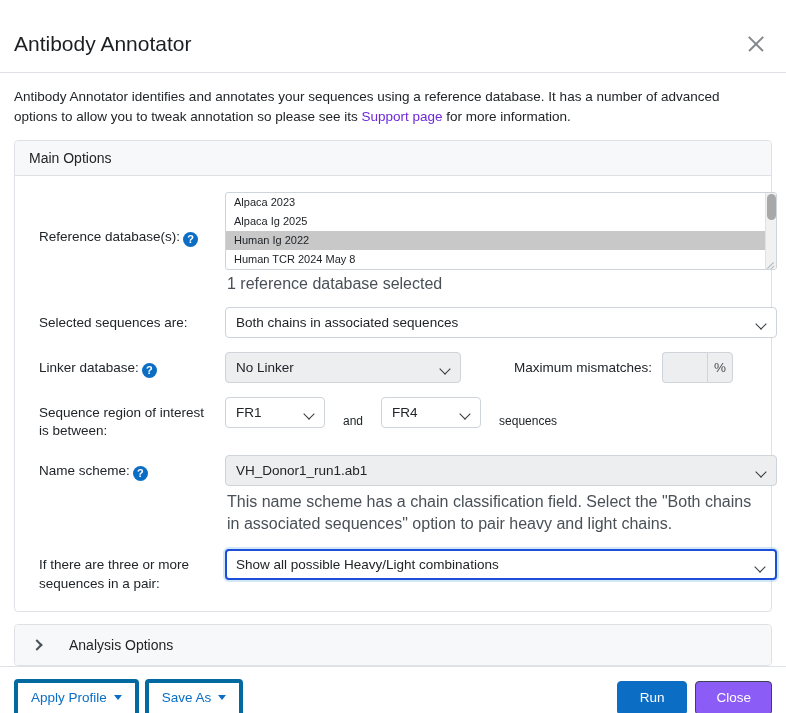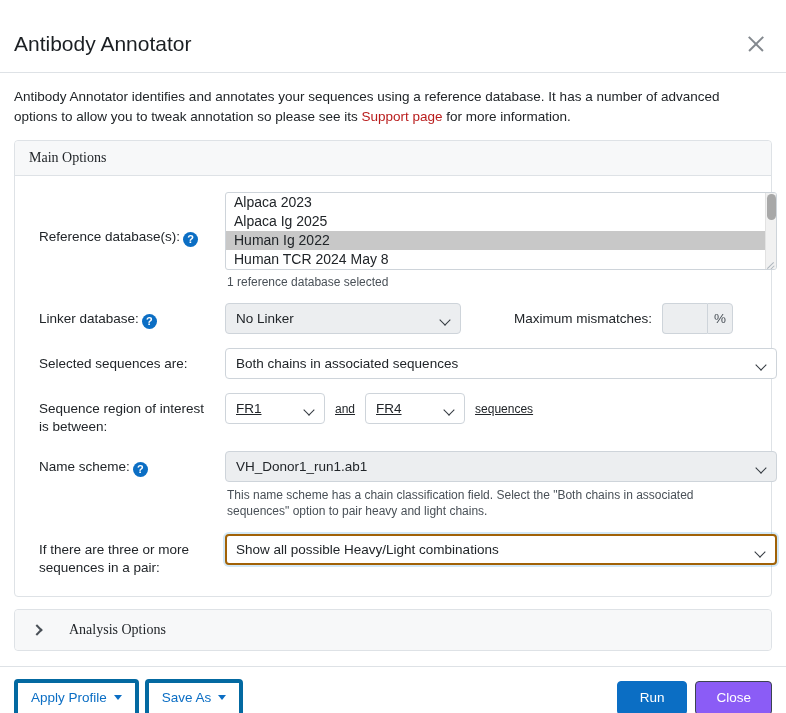"Support page" .intro a { color: #b91c1c -> #6d28d9 }
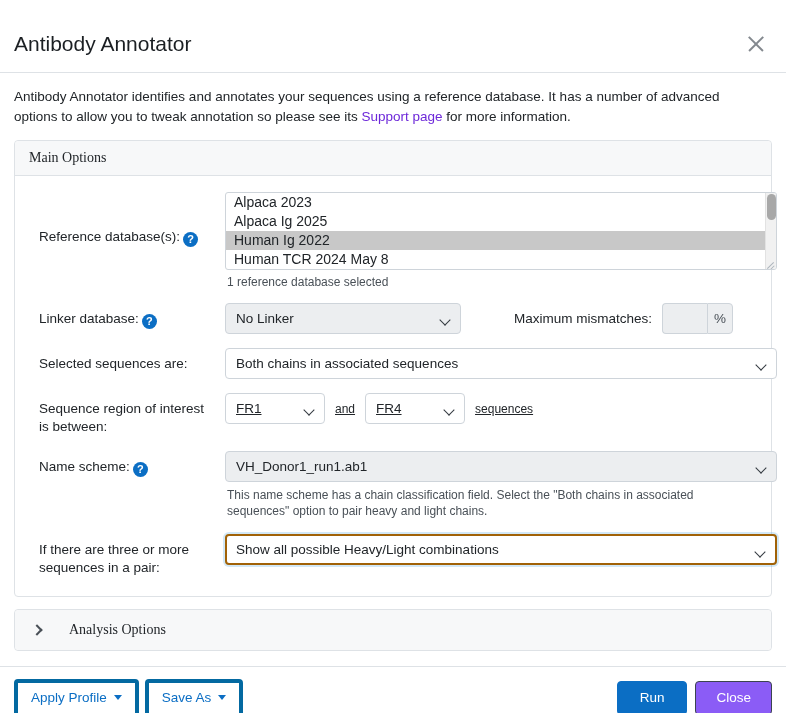"Main Options" .panel-header { font-family: Liberation Serif, serif -> none }
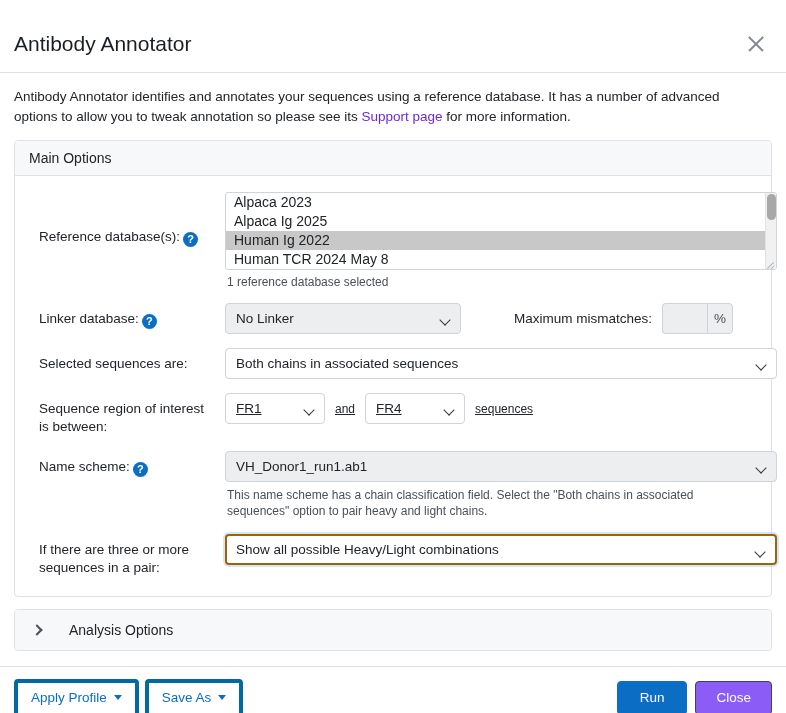"Alpaca 2023" .listbox li { font-size: 14px -> 11px }
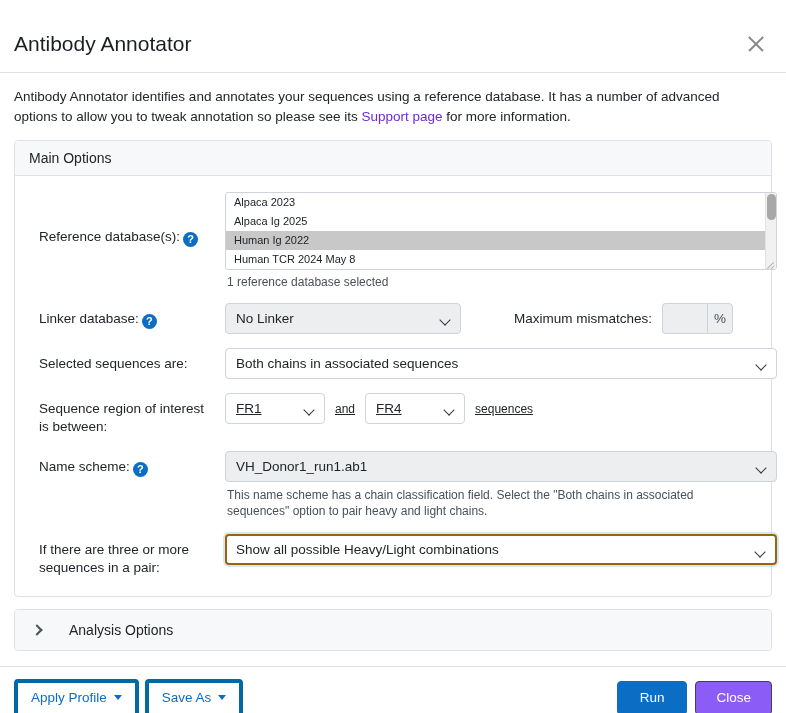"1 reference database selected" .hint { font-size: 12px -> 16px }
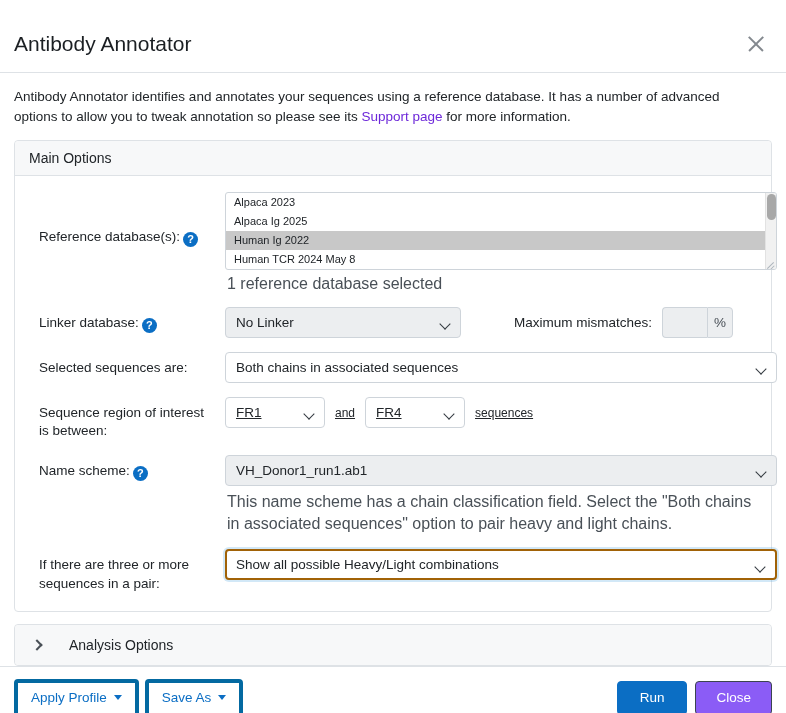"Linker database: ?" div.row { order: before "Selected sequences are:" -> after "Selected sequences are:" }
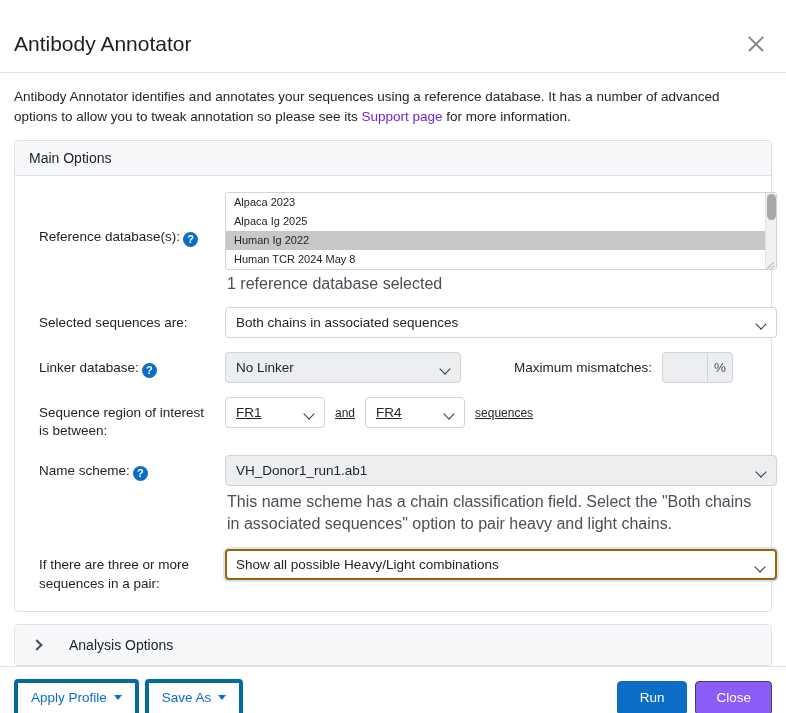"FR1" .inline { align-items: center -> flex-end; gap: 10px -> 18px; text-decoration: underline -> none }
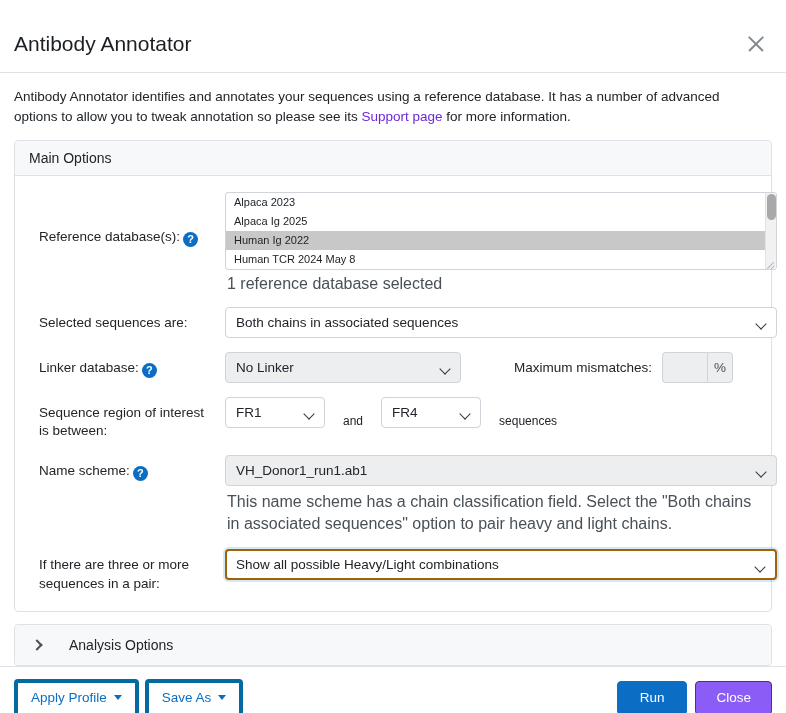"Show all possible Heavy/Light" .select.focus { border: 2px solid #a16207 -> 2px solid #1d4ed8 }
